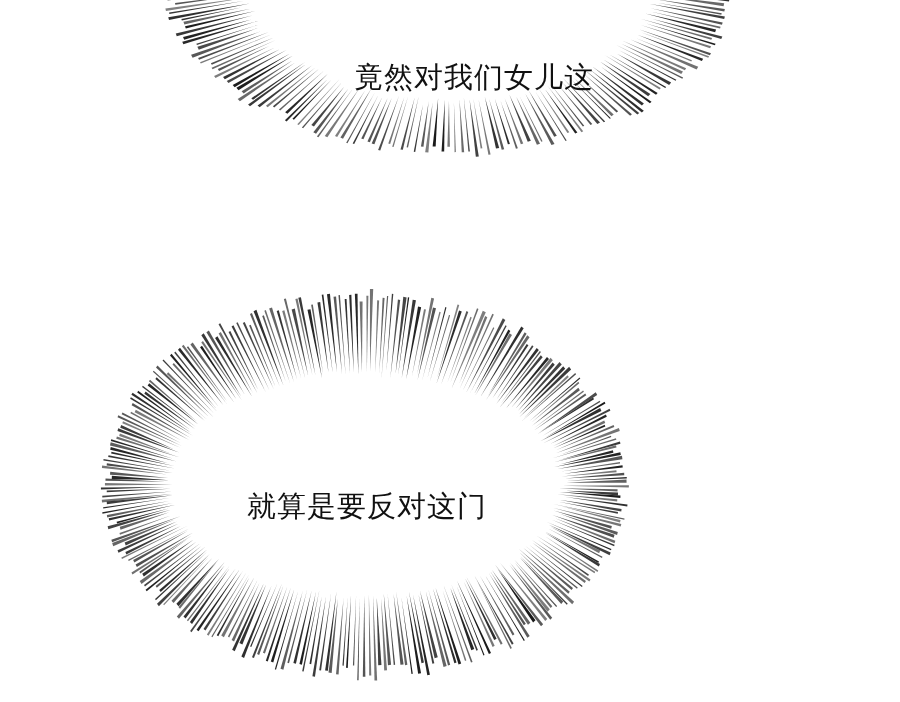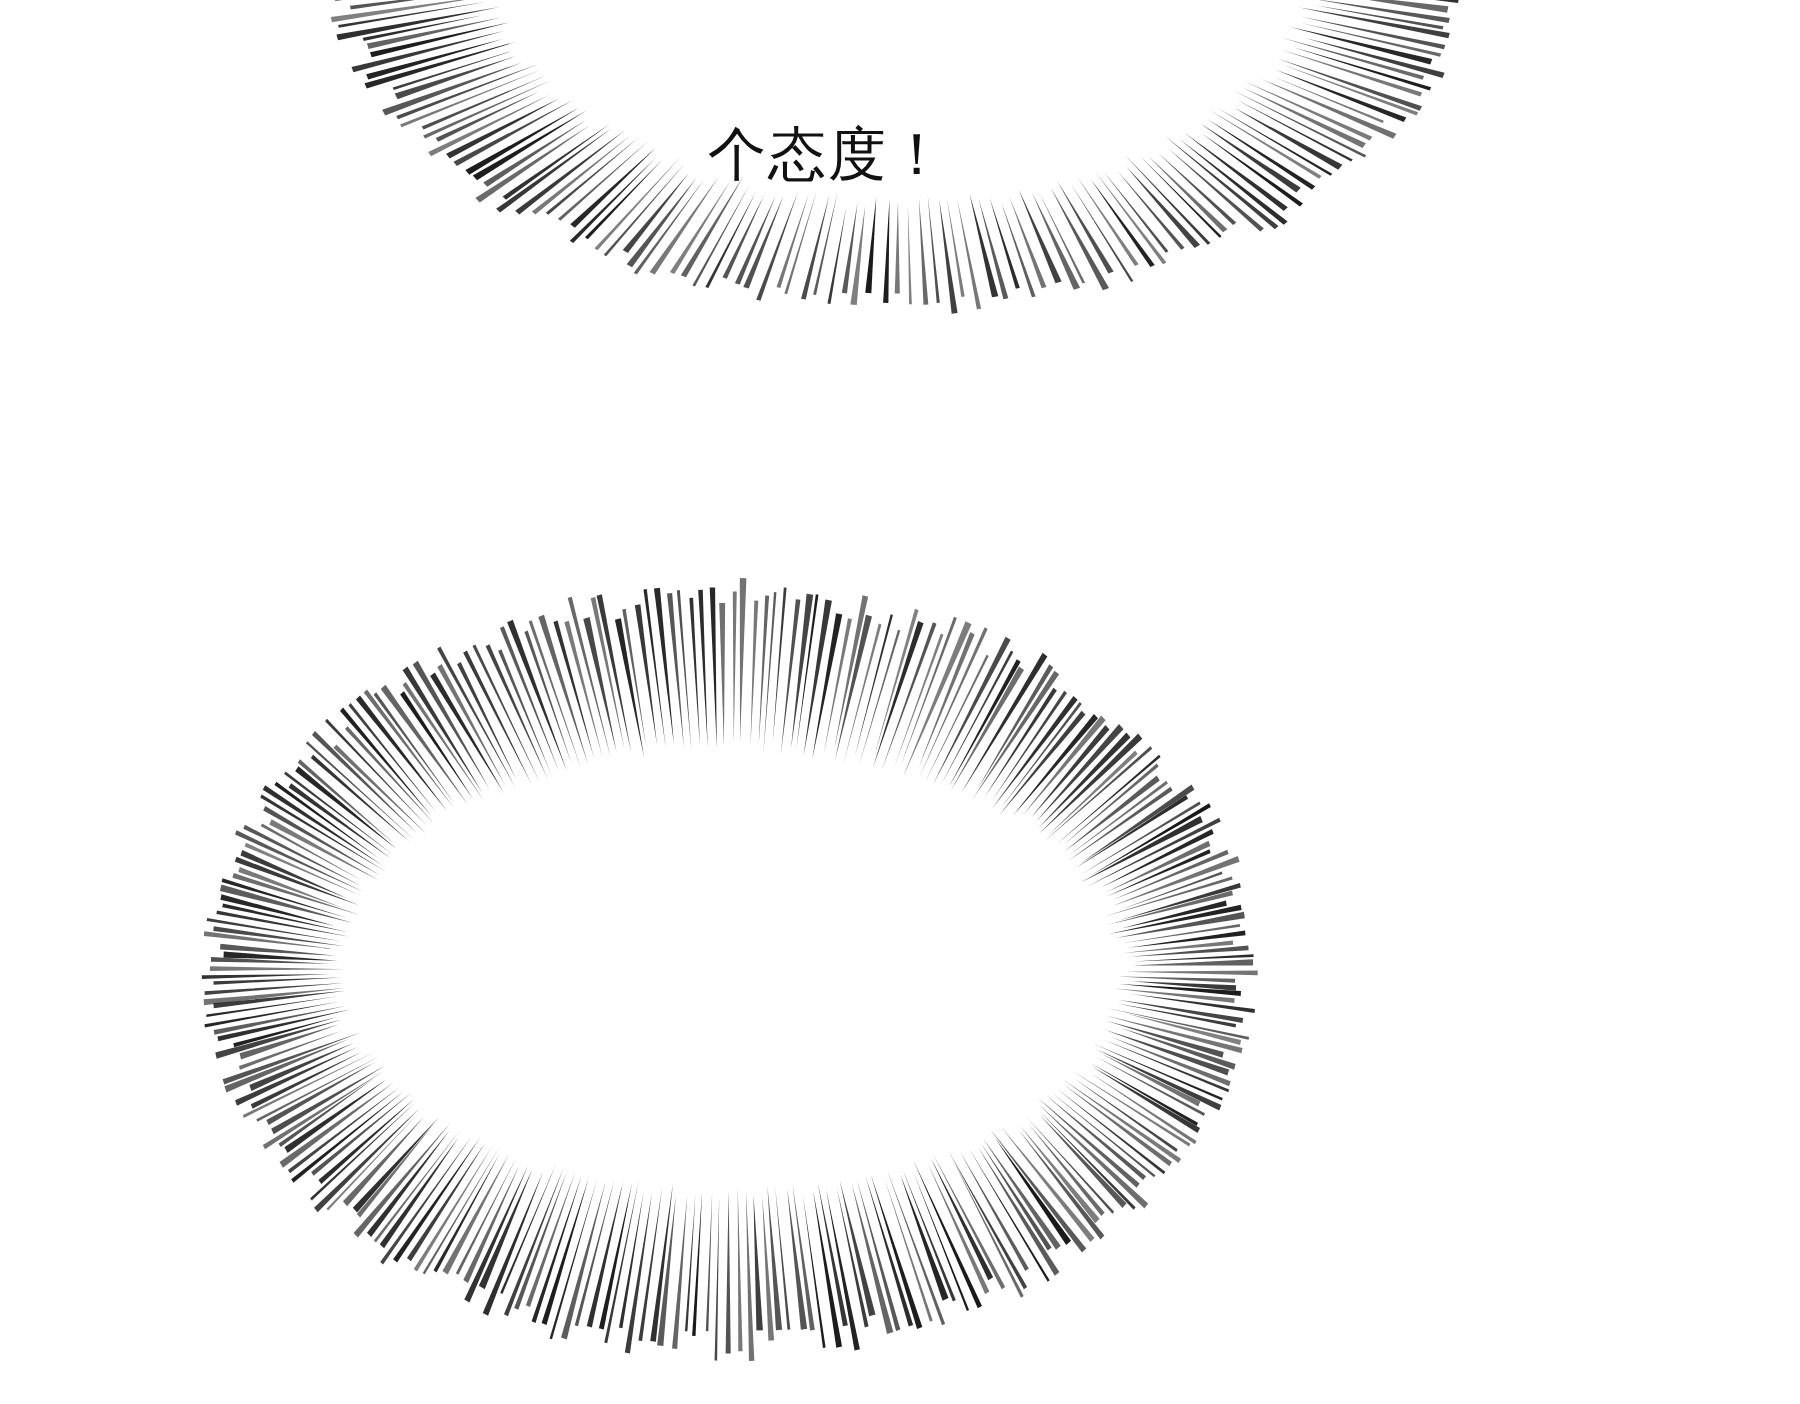"竟然对我们女儿这" div { html: none -> <div>竟然对我们女儿这</div> }
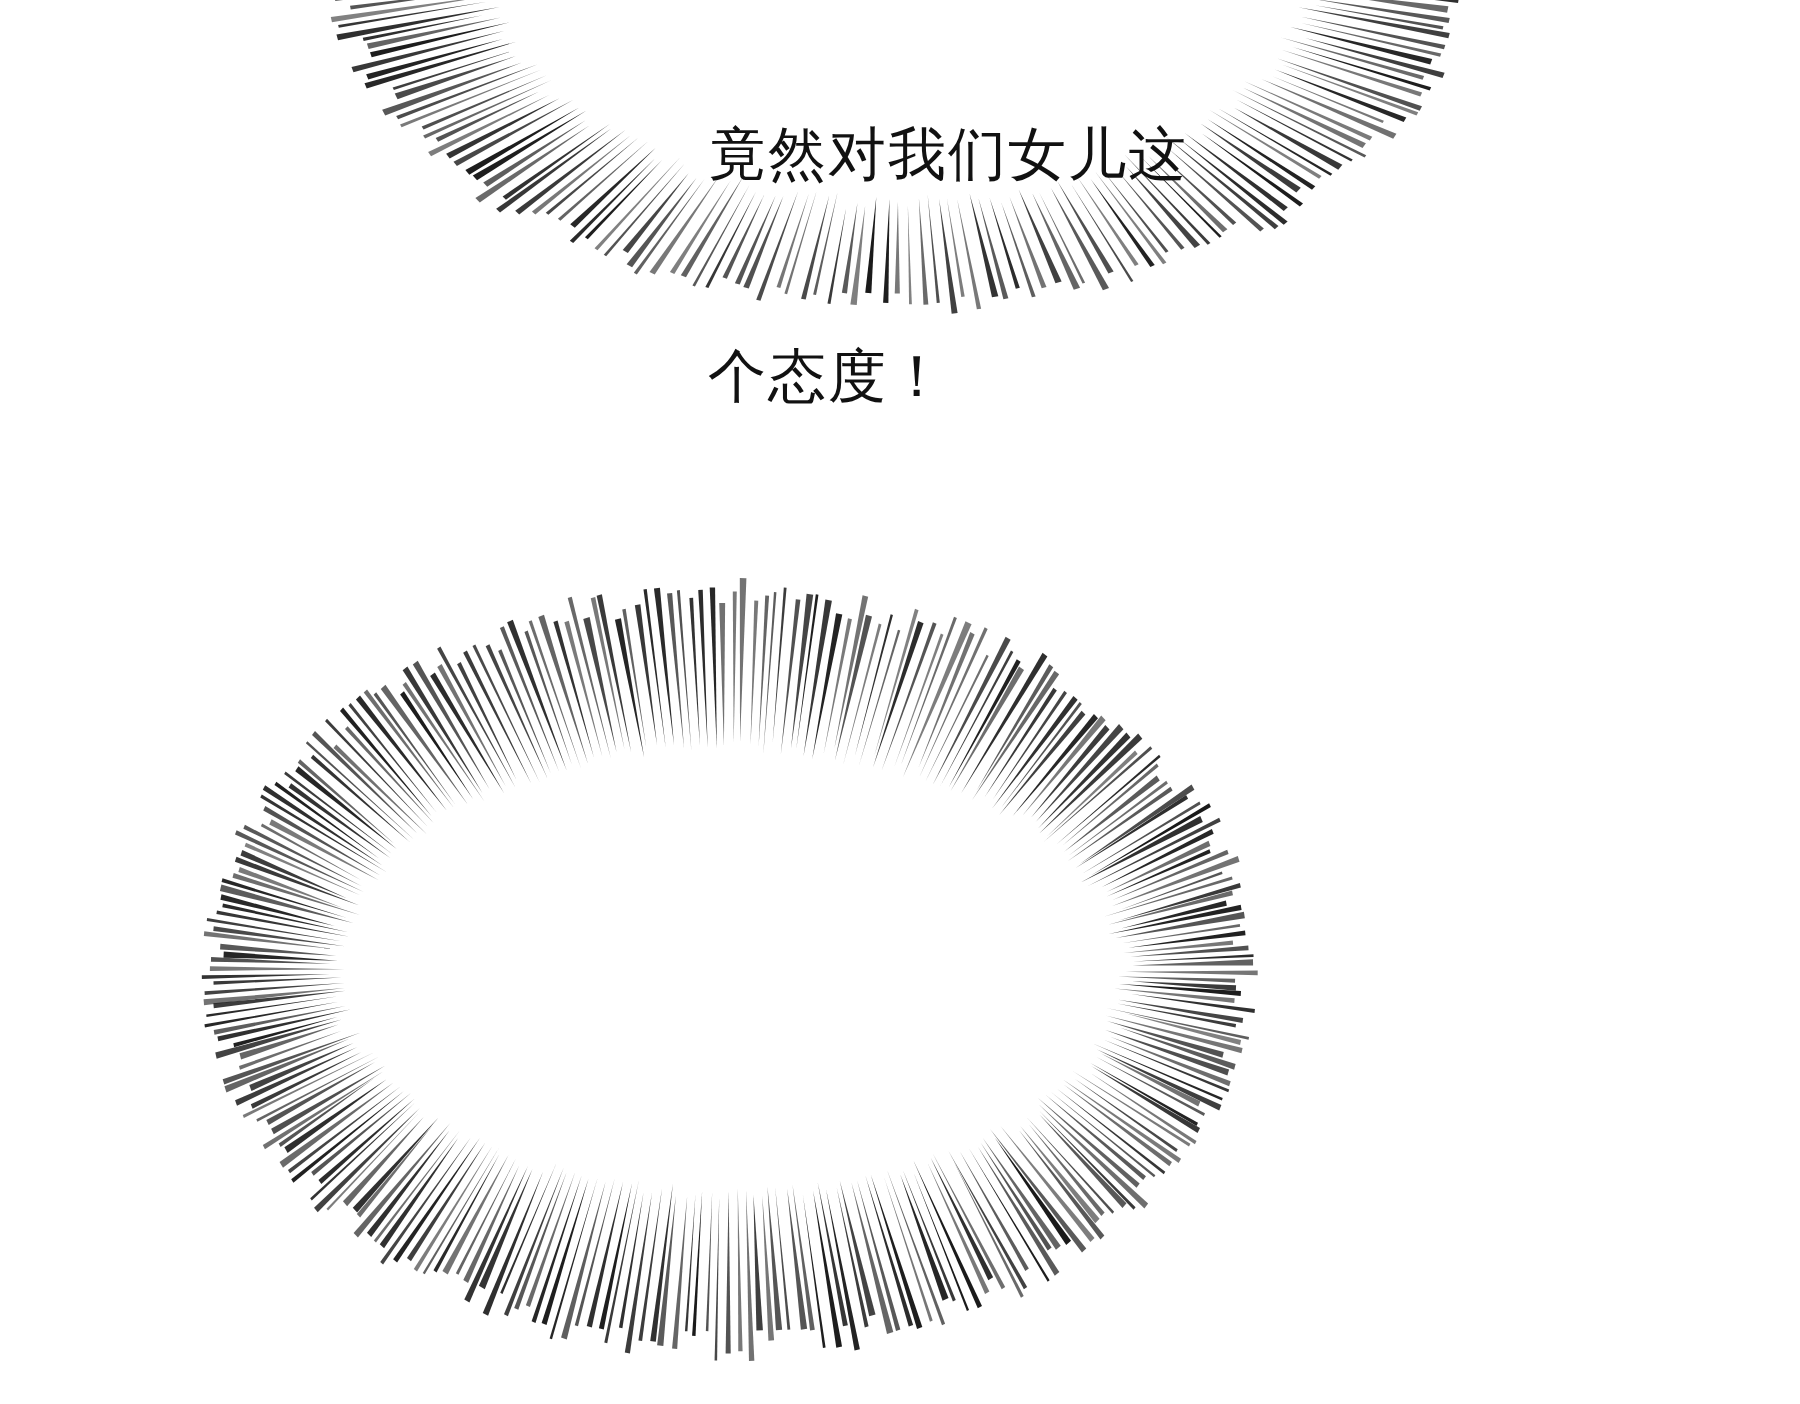"个态度！" div { html: <div>个态度！</div> -> none }
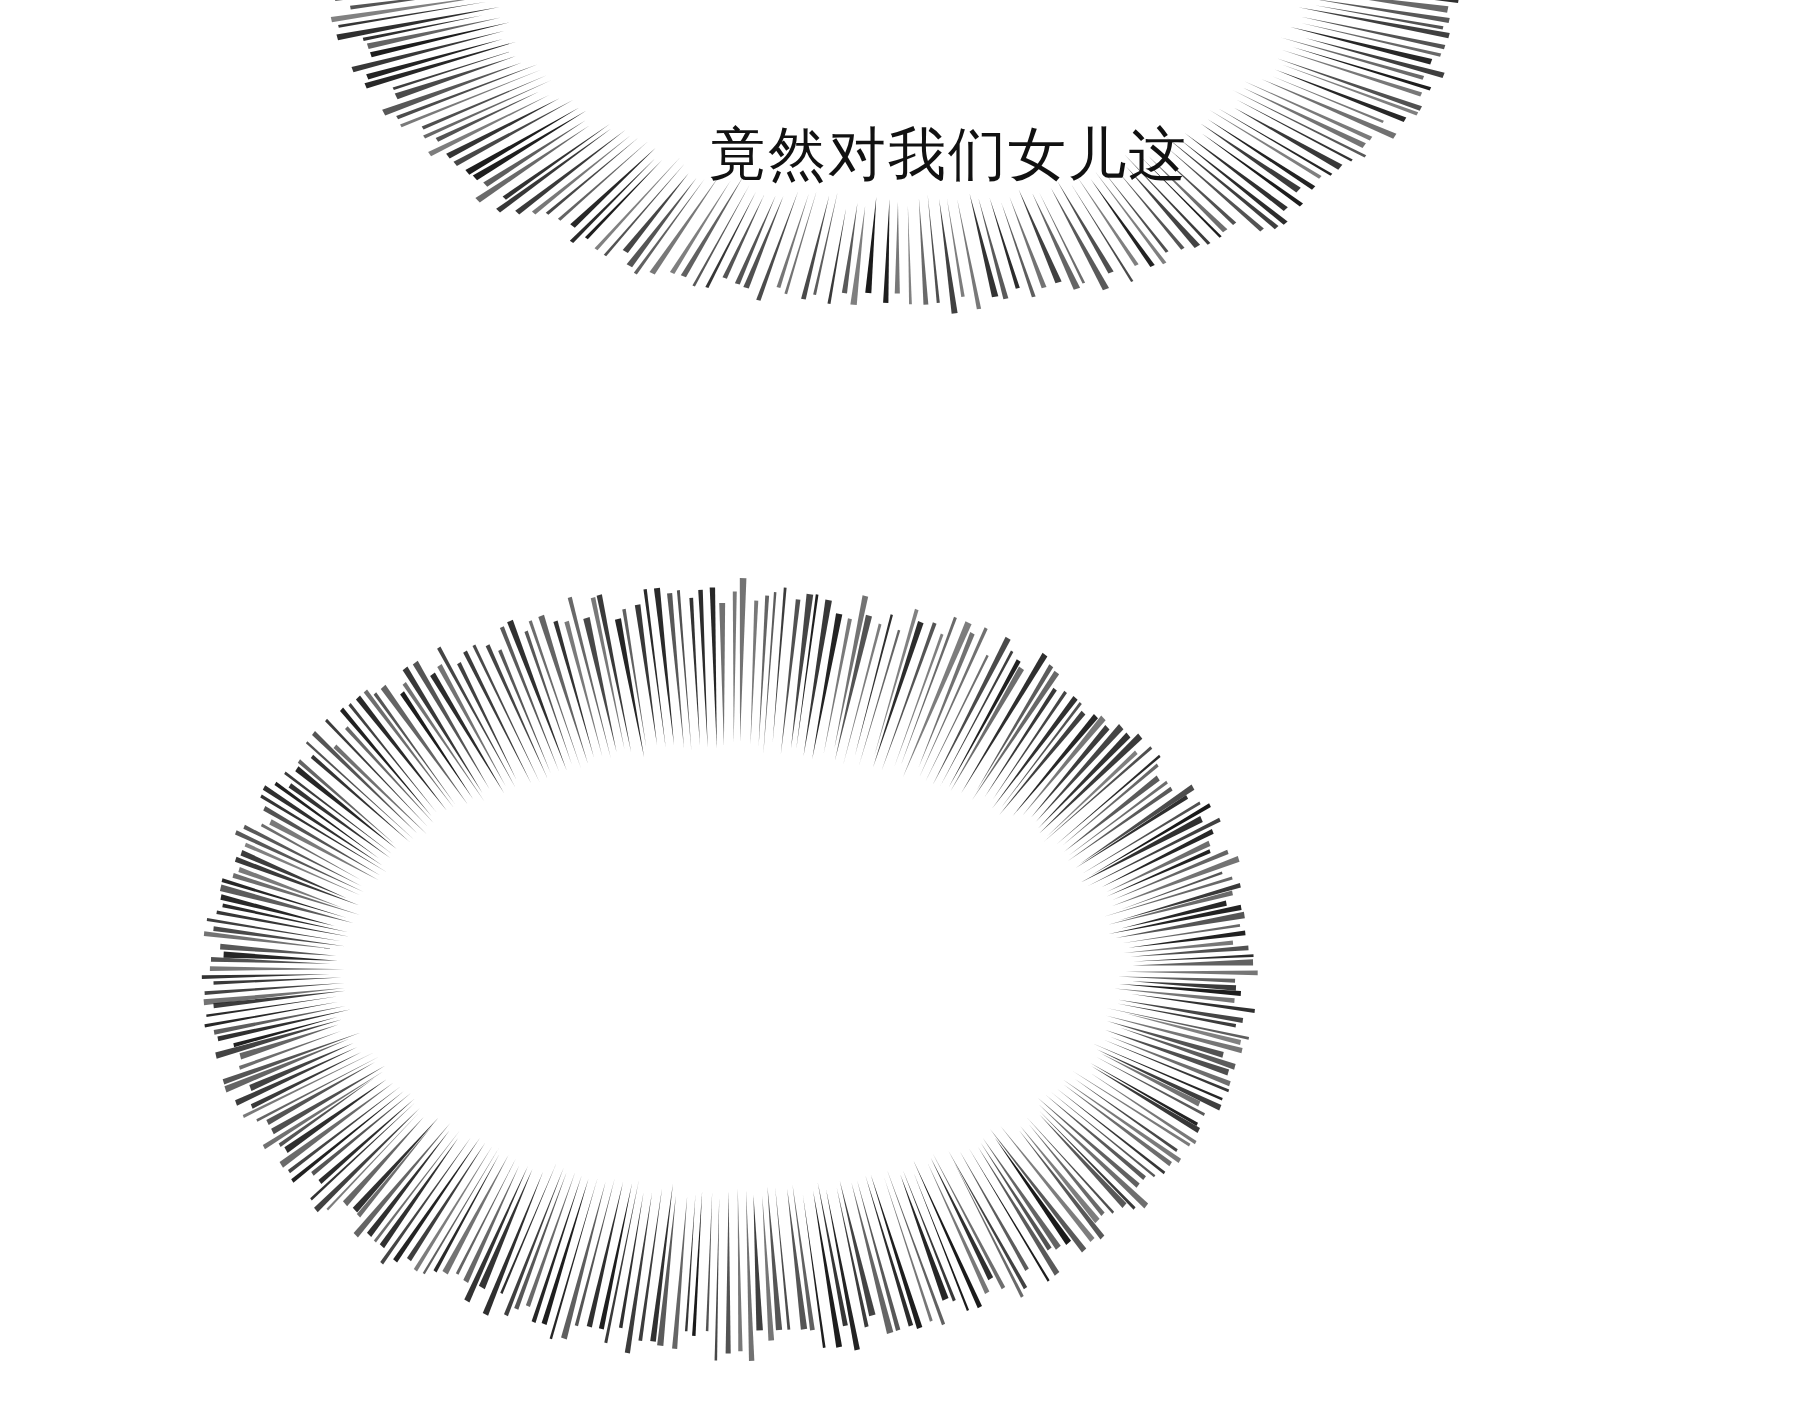"就算是要反对这门" div { html: none -> <div>就算是要反对这门</div> }
